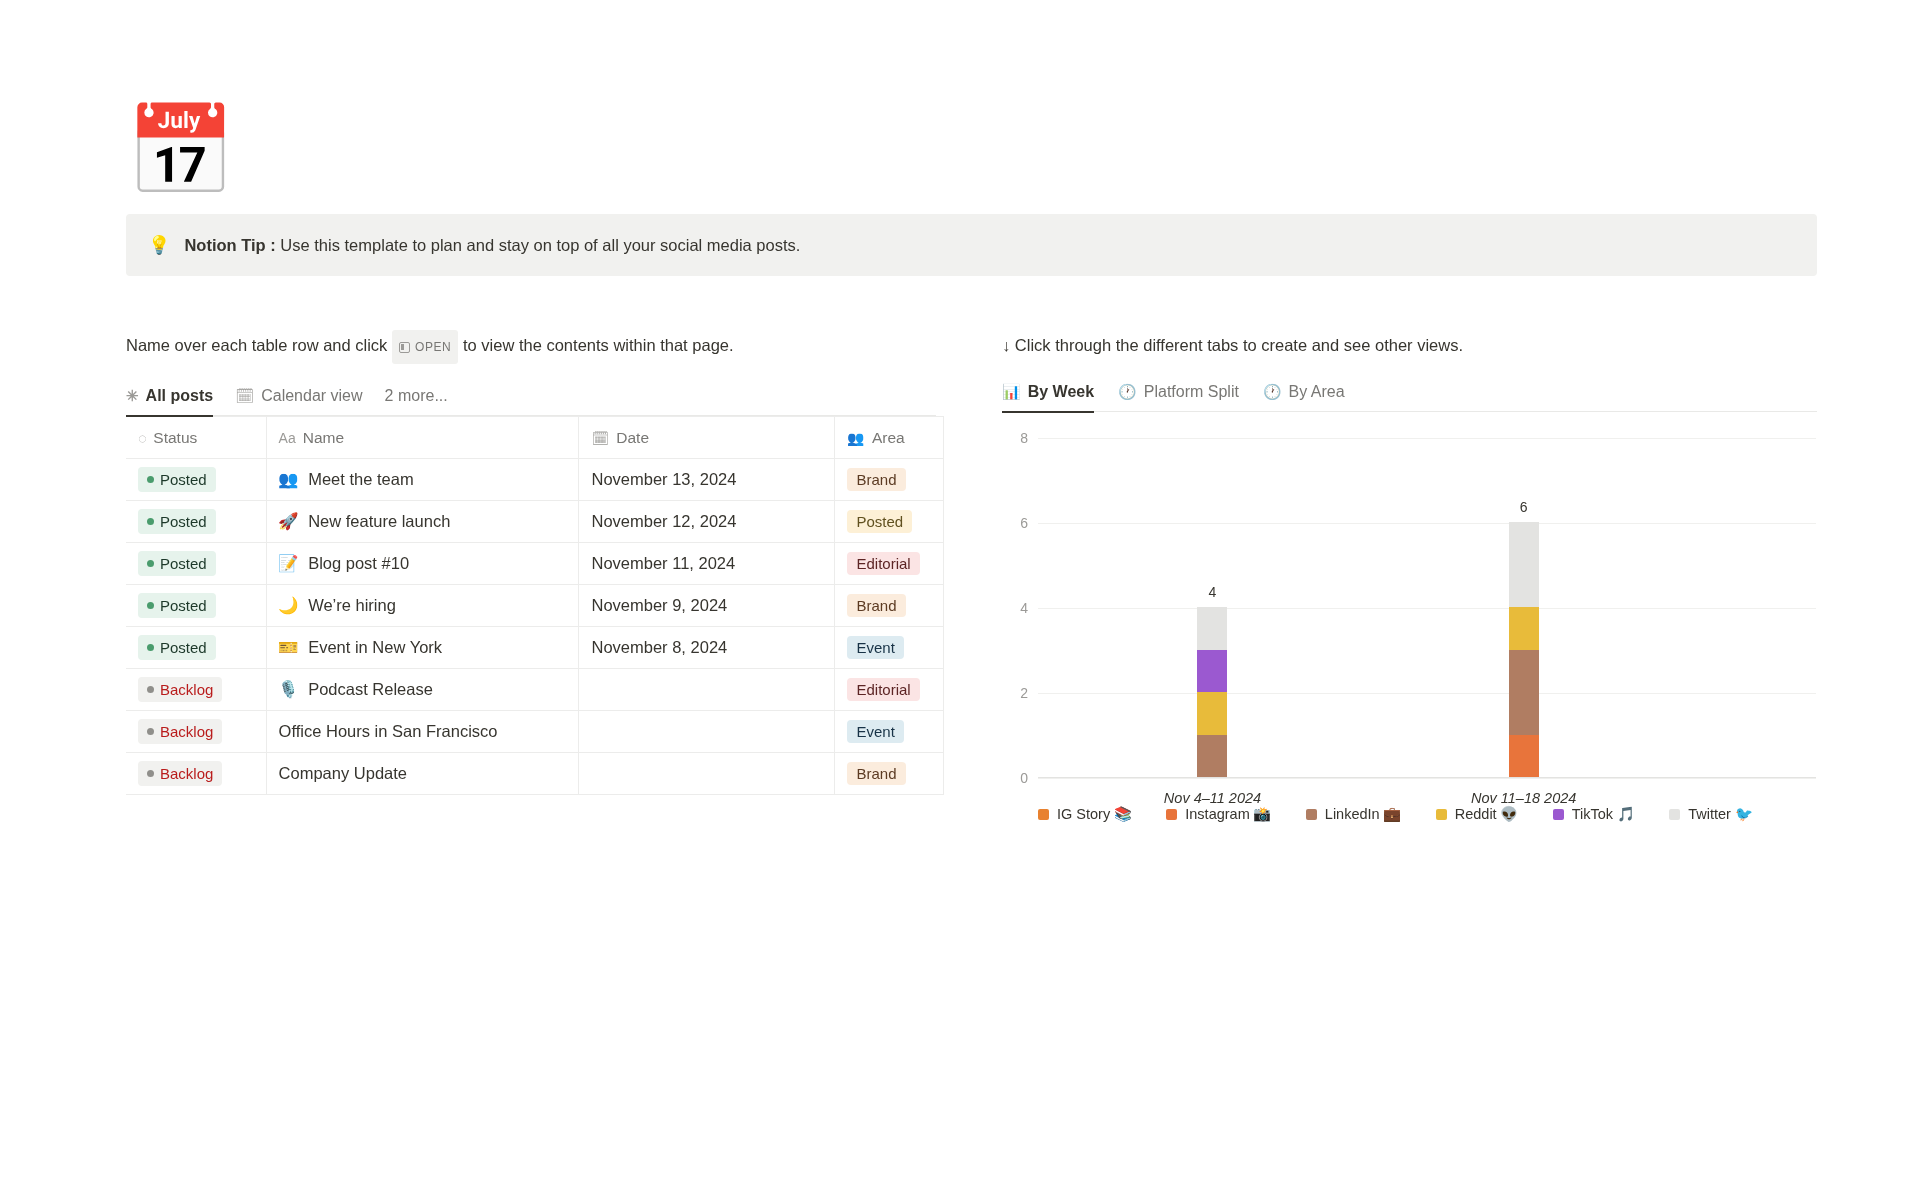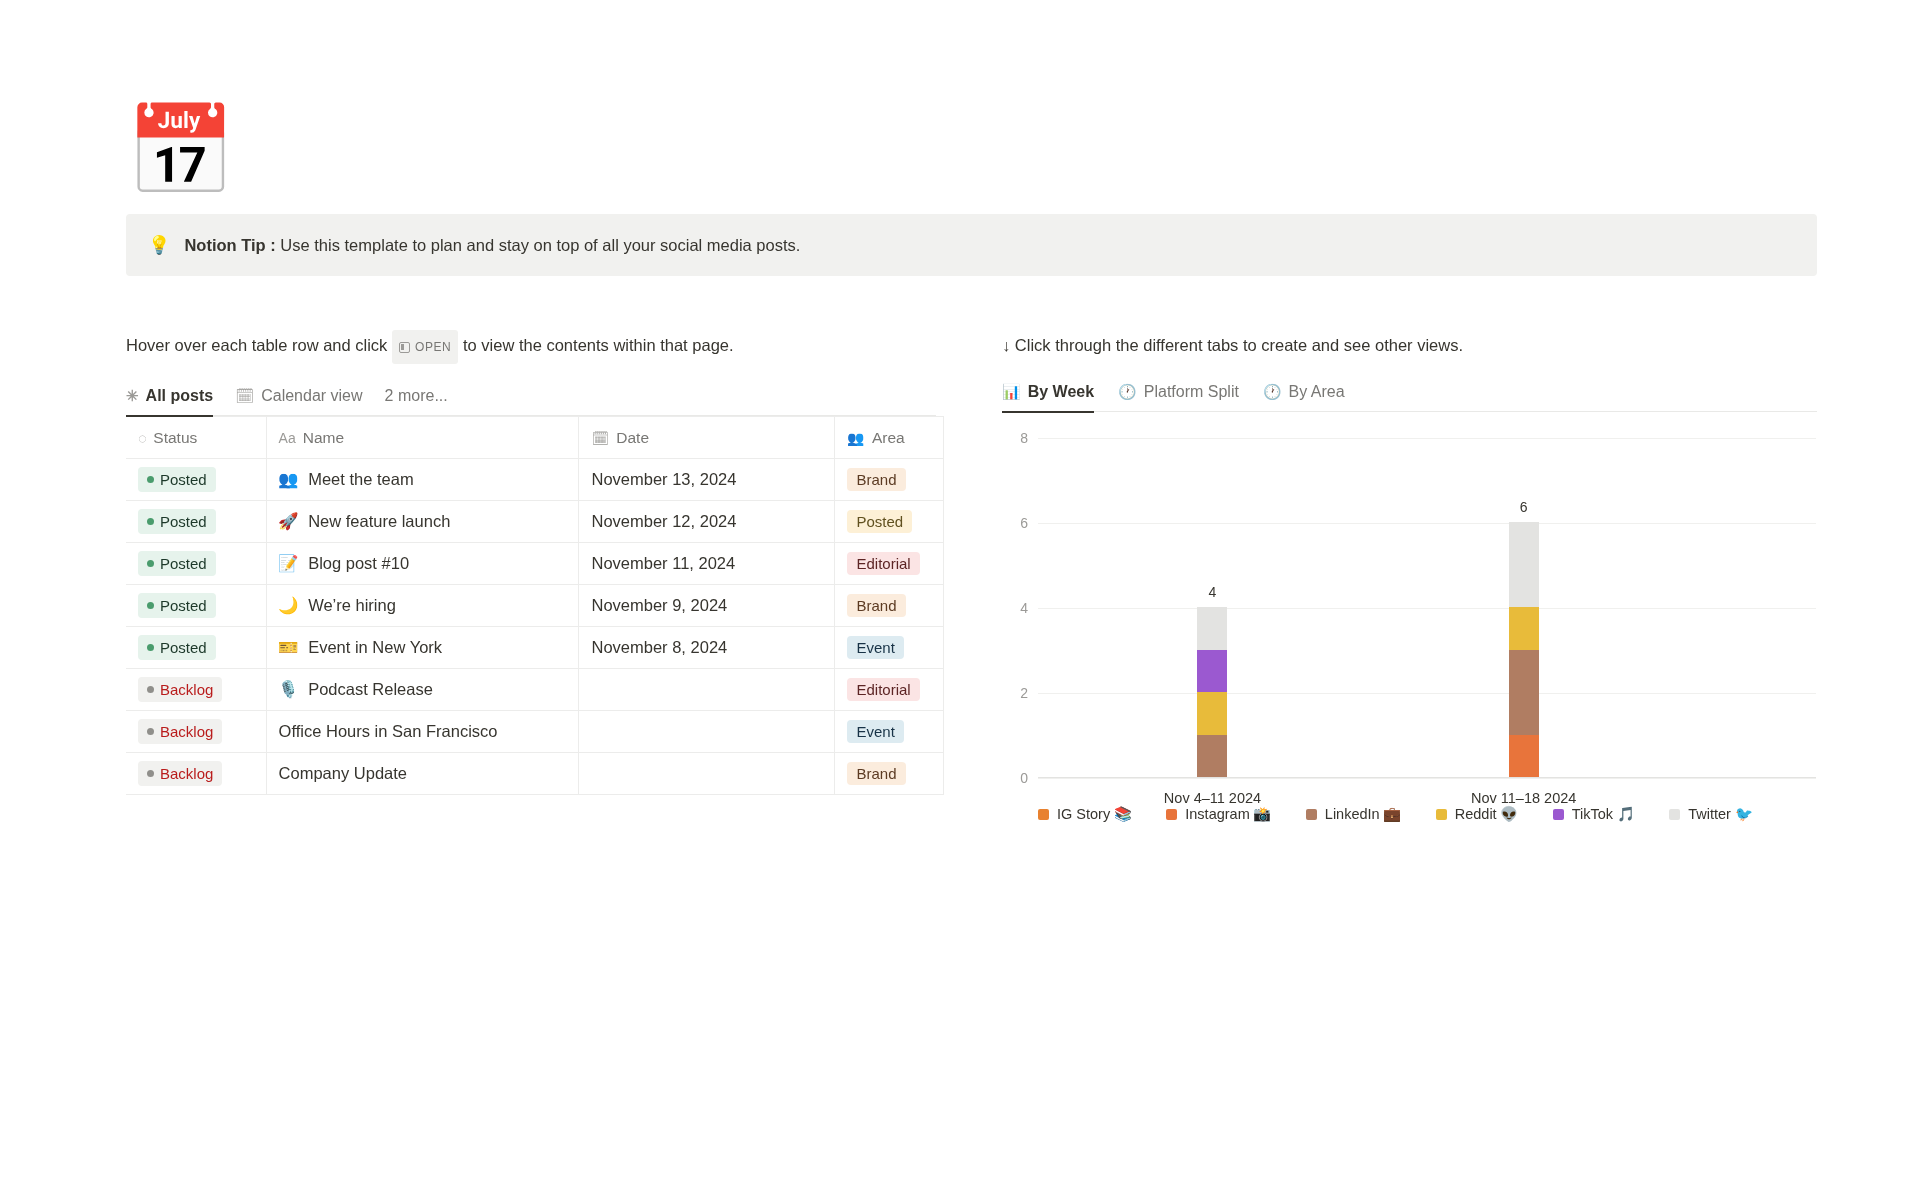"Hover over each table row" span { text: Hover -> Name }
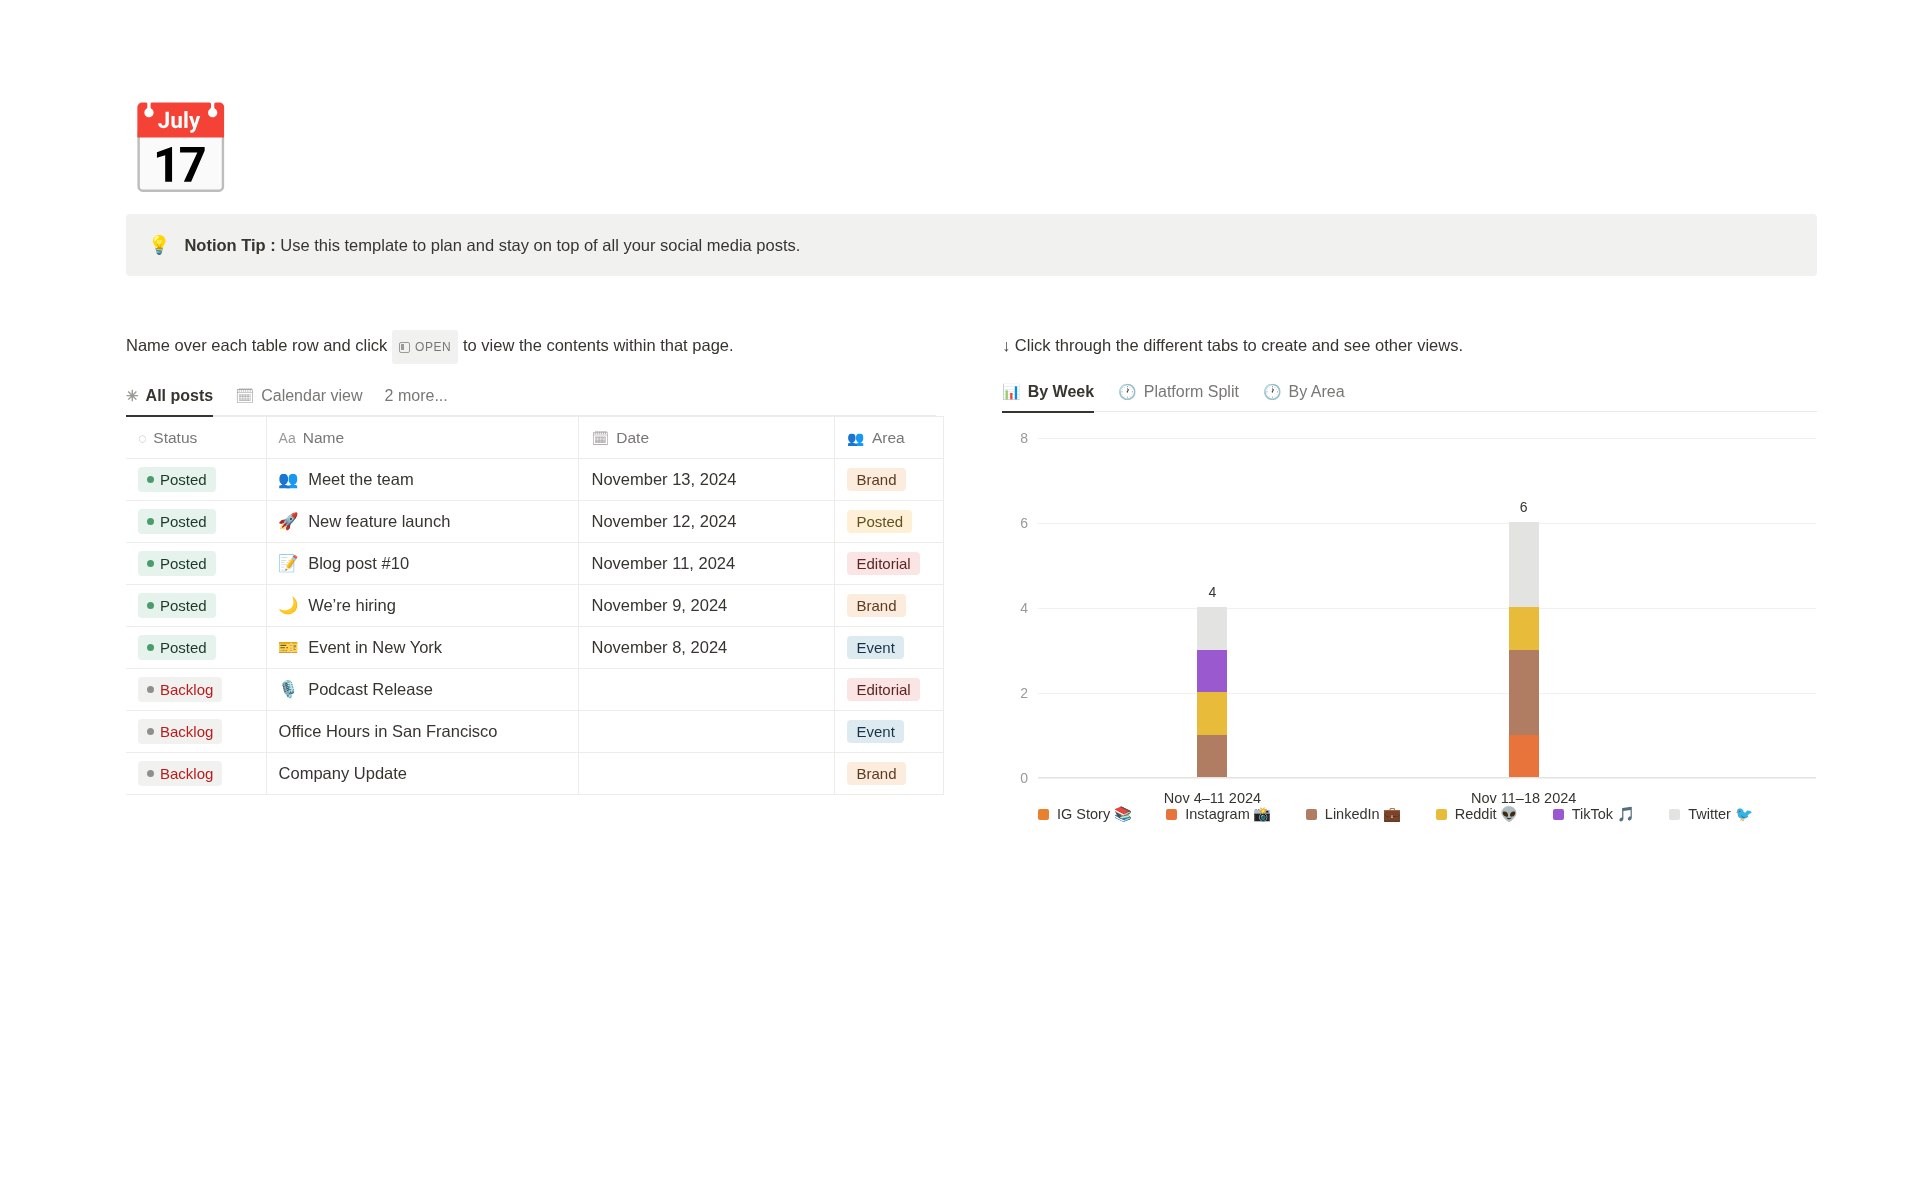"Nov 4–11 2024" .xtick { font-style: none -> italic }
